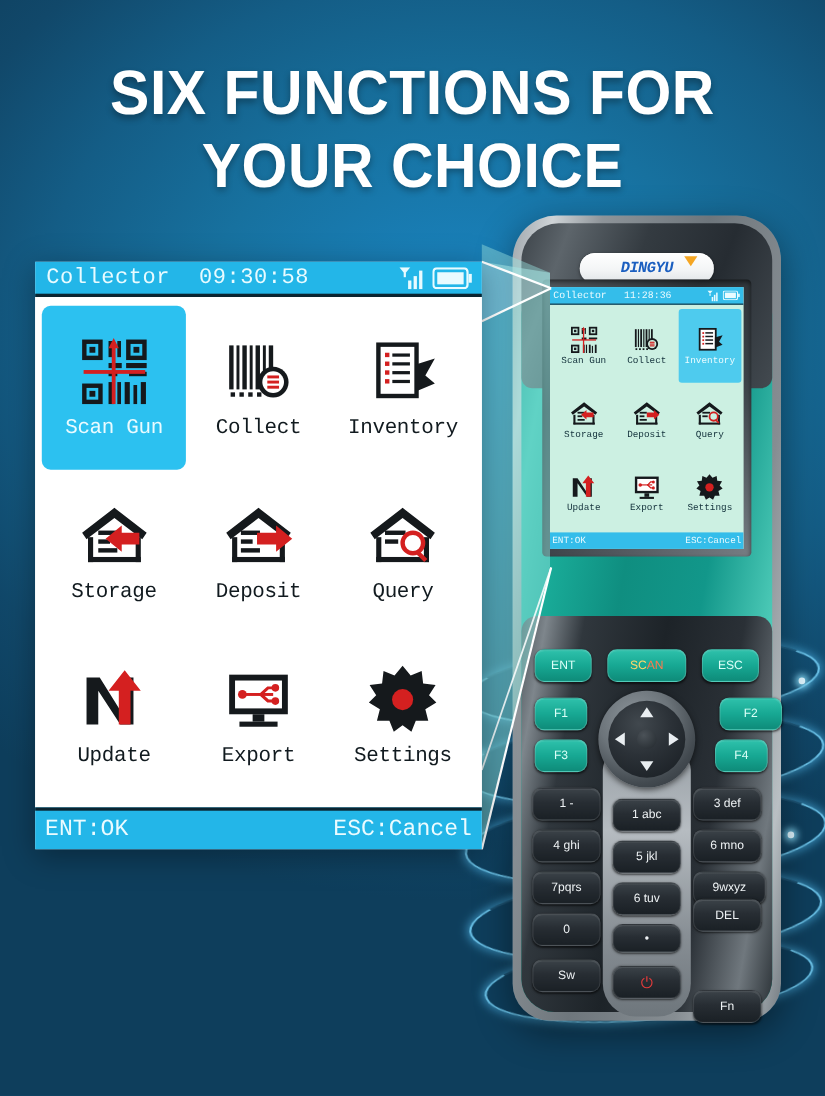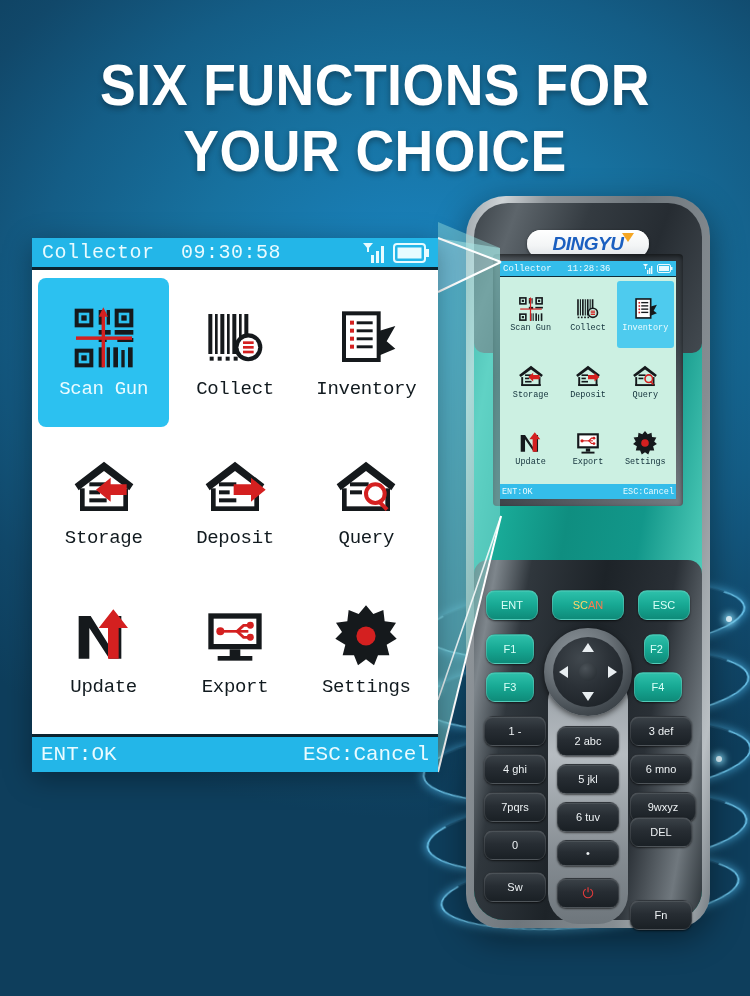"DINGYU" .logo-text { font-family: Liberation Sans, sans-serif -> Liberation Mono, monospace; font-size: 19px -> 14px }
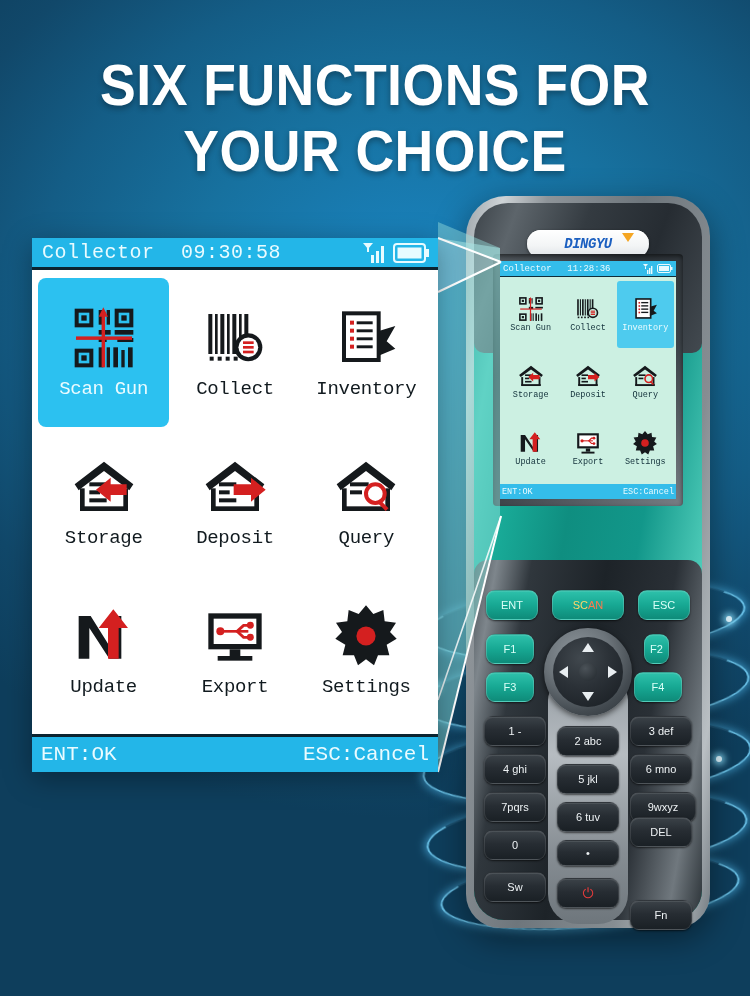"F2" div.key { left: 178px -> 188px; width: 25px -> 57px }
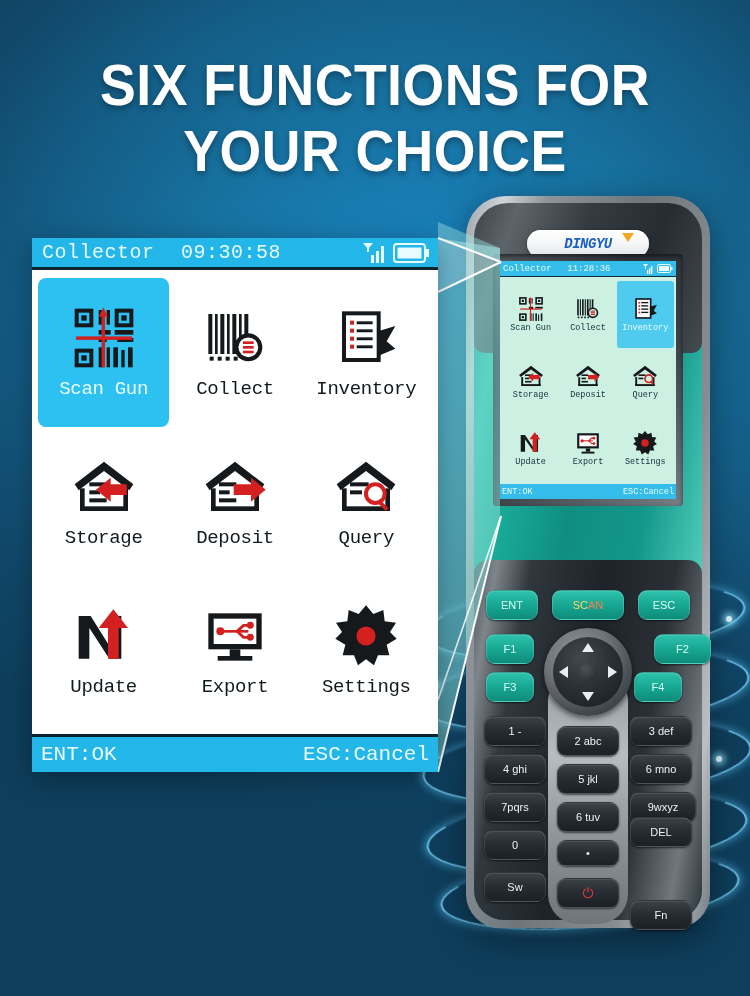"F4" div.key { left: 168px -> 184px }
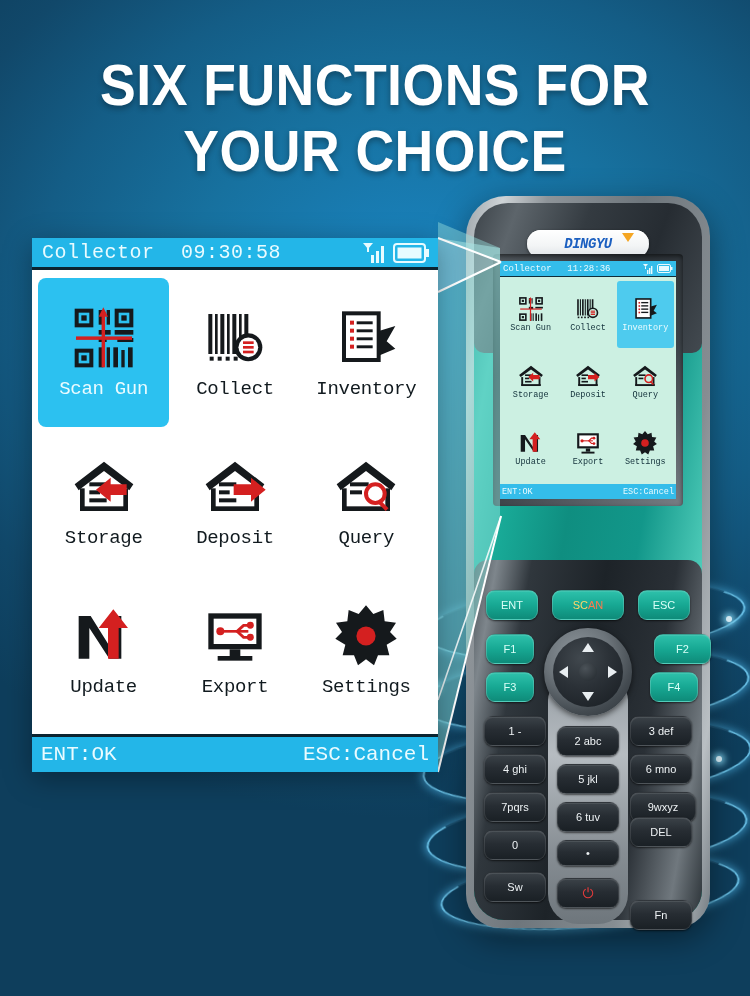"2 abc" div.key { text: 2 -> 1 }
